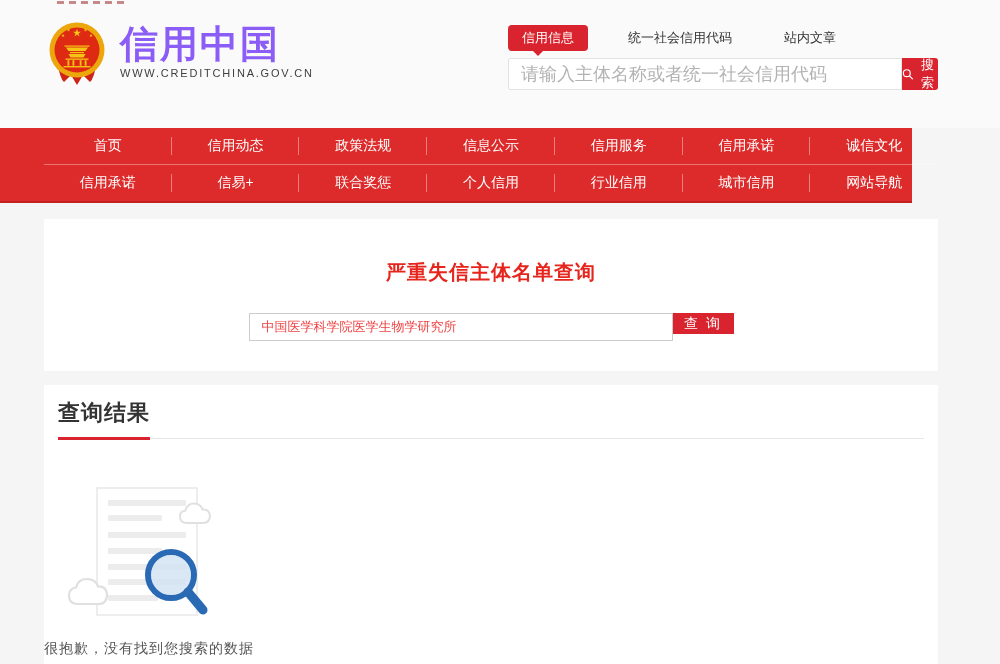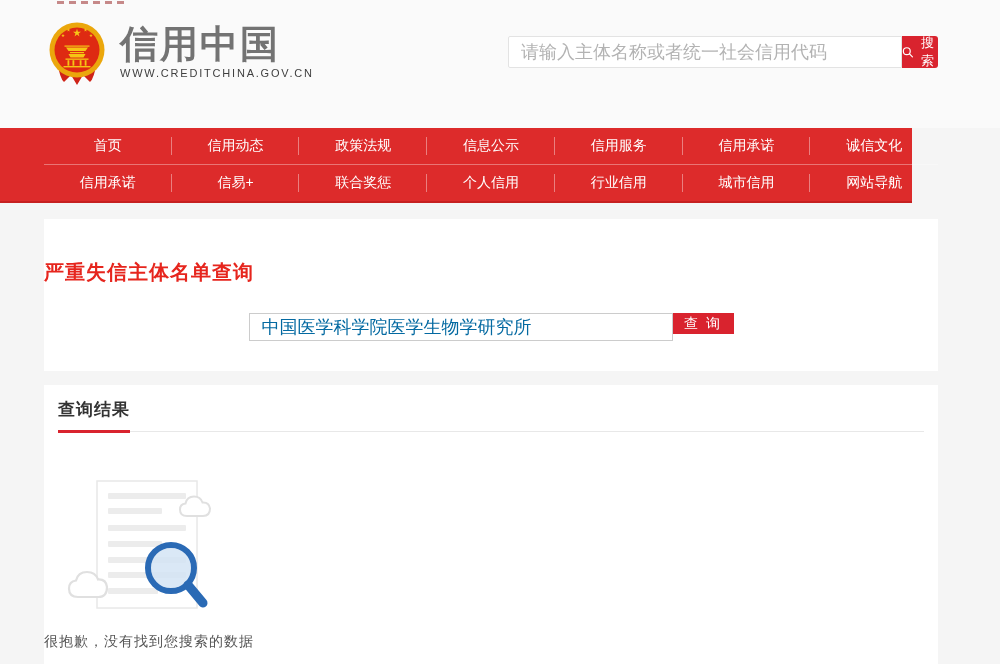"信用中国" .logo-title { color: #737373 -> #8b5cf6 }
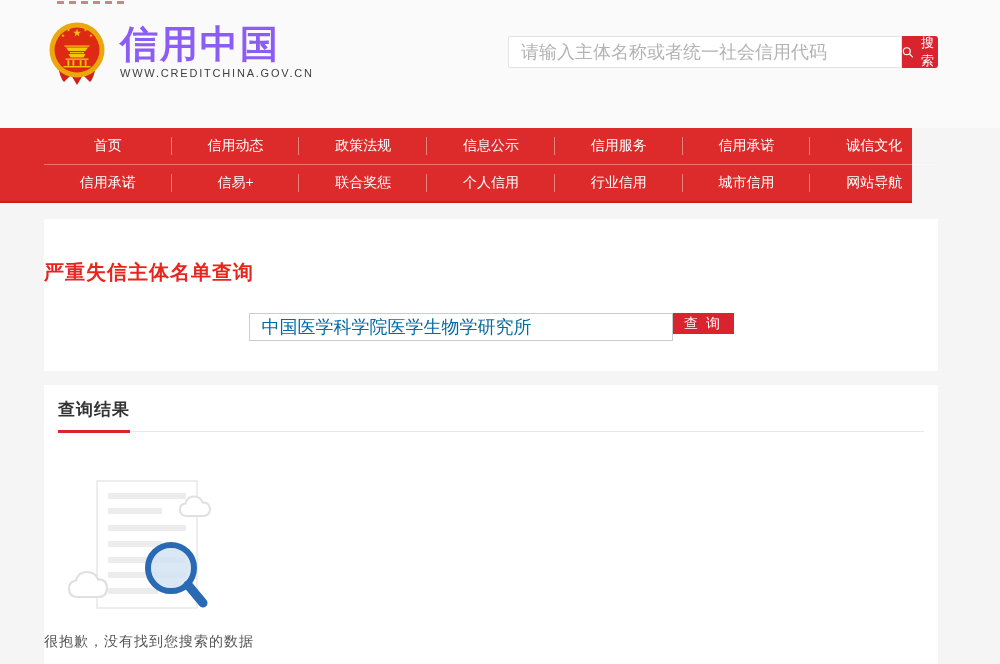"信用信息" div.tabs { html: none -> <div> <span>信用信息</span> <span>统一社会信用代码</span> <span>站内文章</span> </div> }
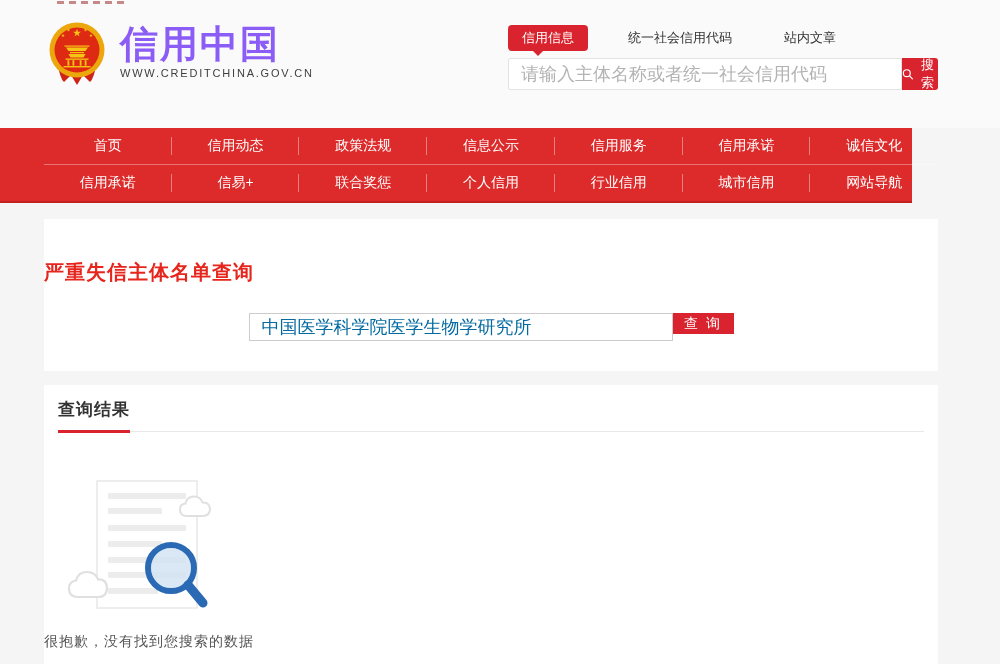"严重失信主体名单查询" .query-title { text-align: left -> center }
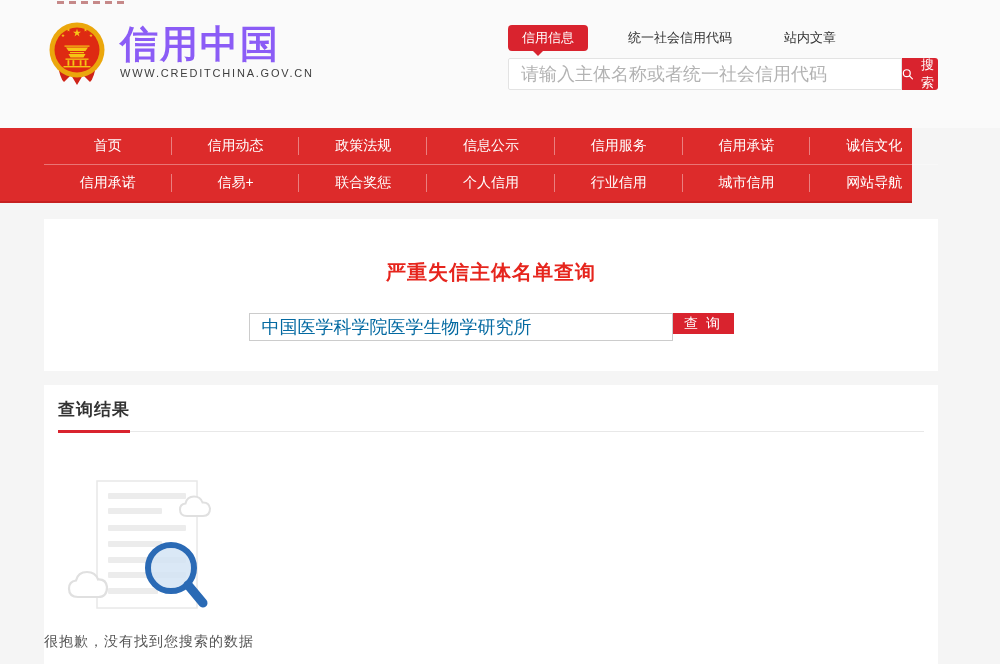"中国医学科学院医学生物学研究所" .query-input { color: #0369a1 -> #ef4444; font-size: 18px -> 13px }
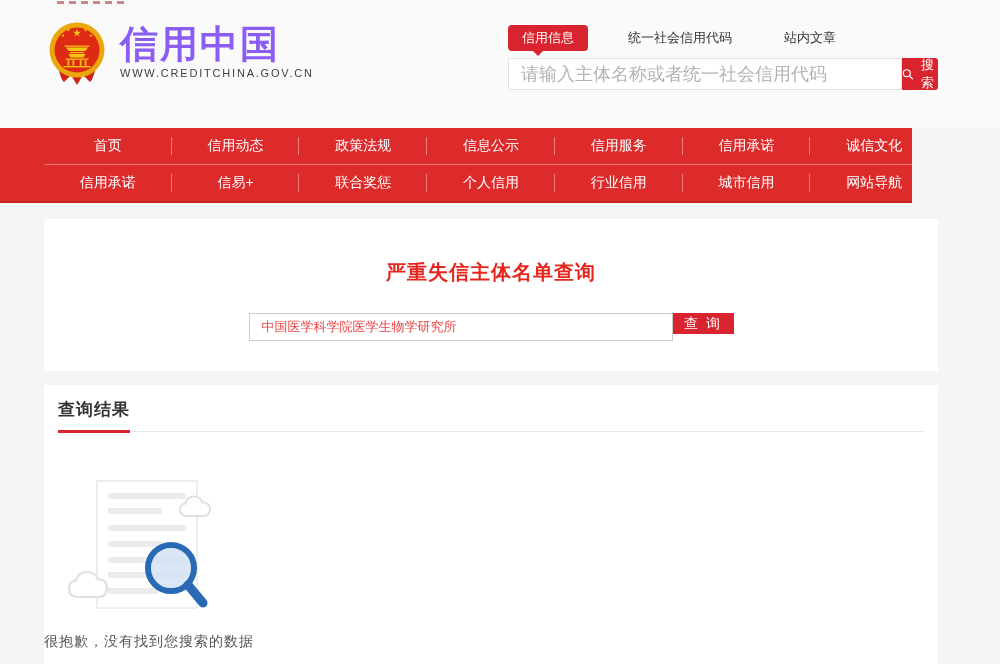"查询结果" .result-title { font-size: 17px -> 22px }
